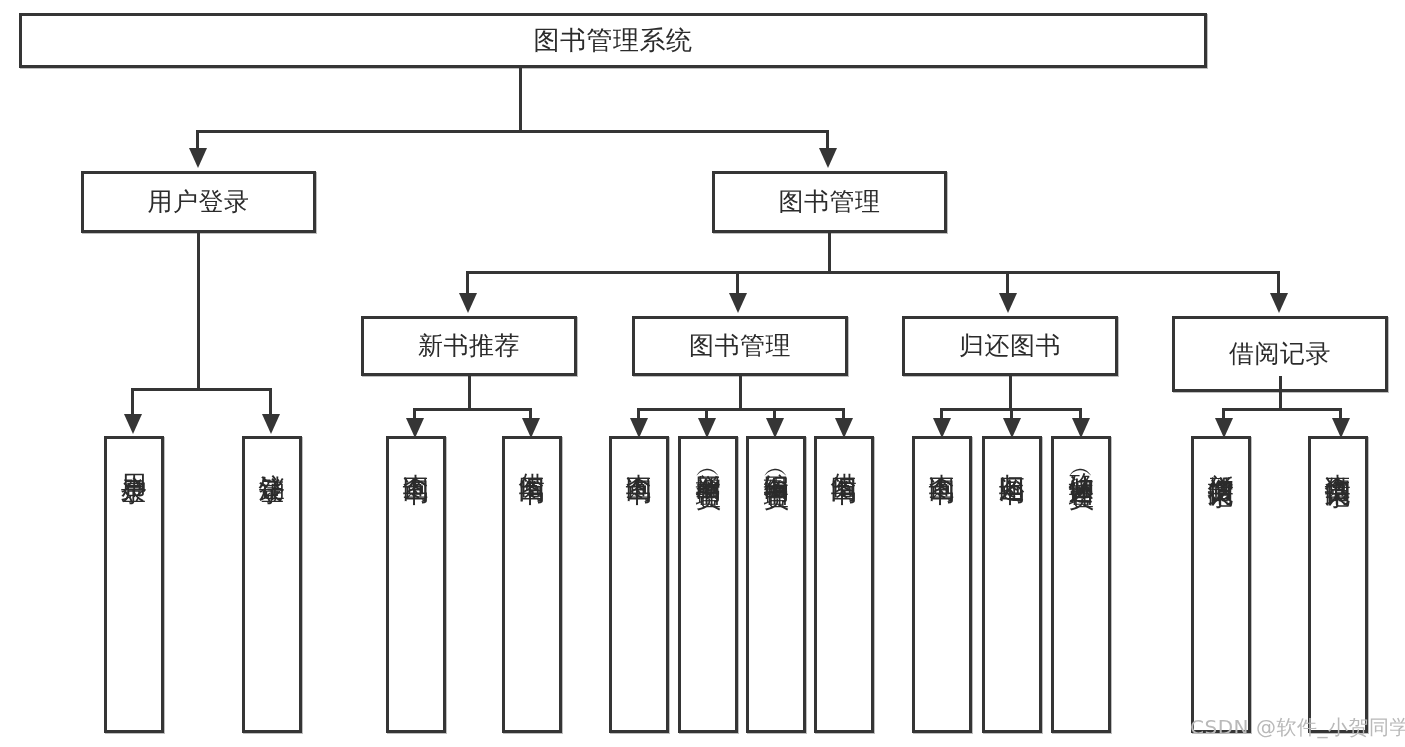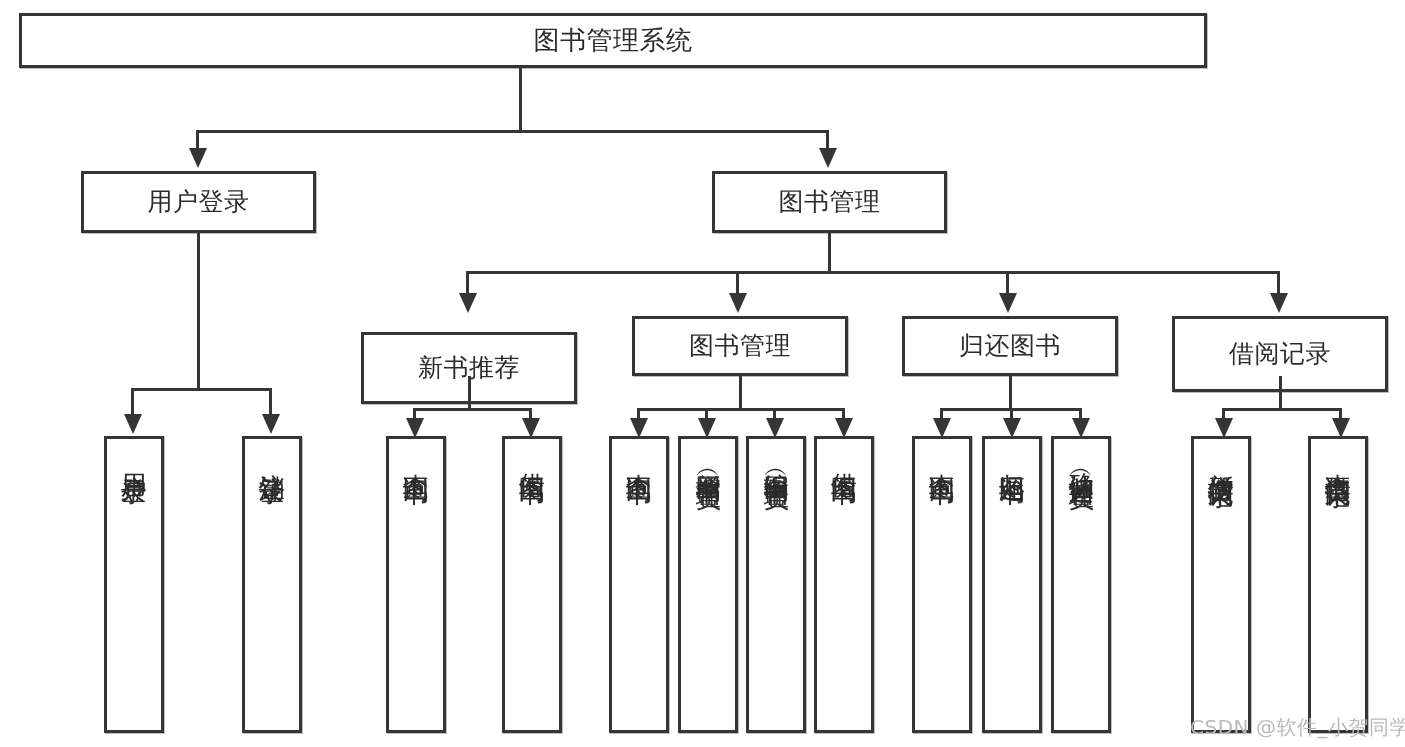"新书推荐" div.node { height: 72px -> 60px; margin-top: 16px -> none }
